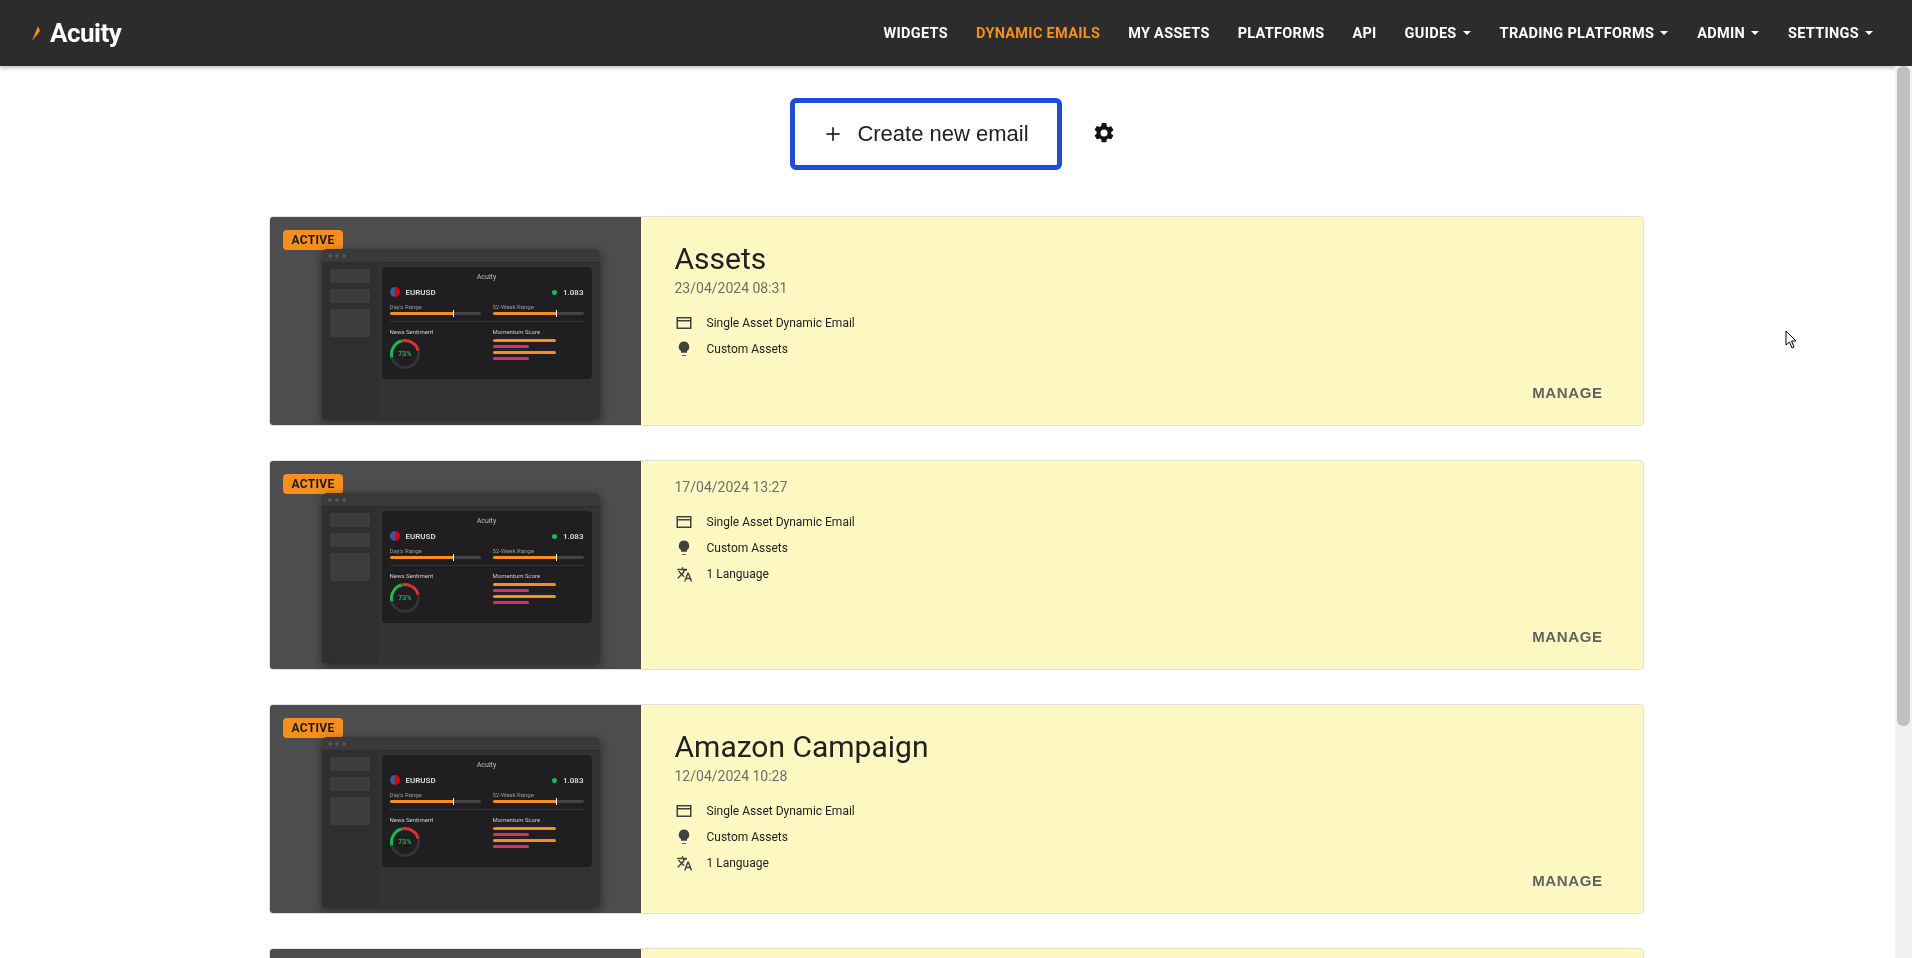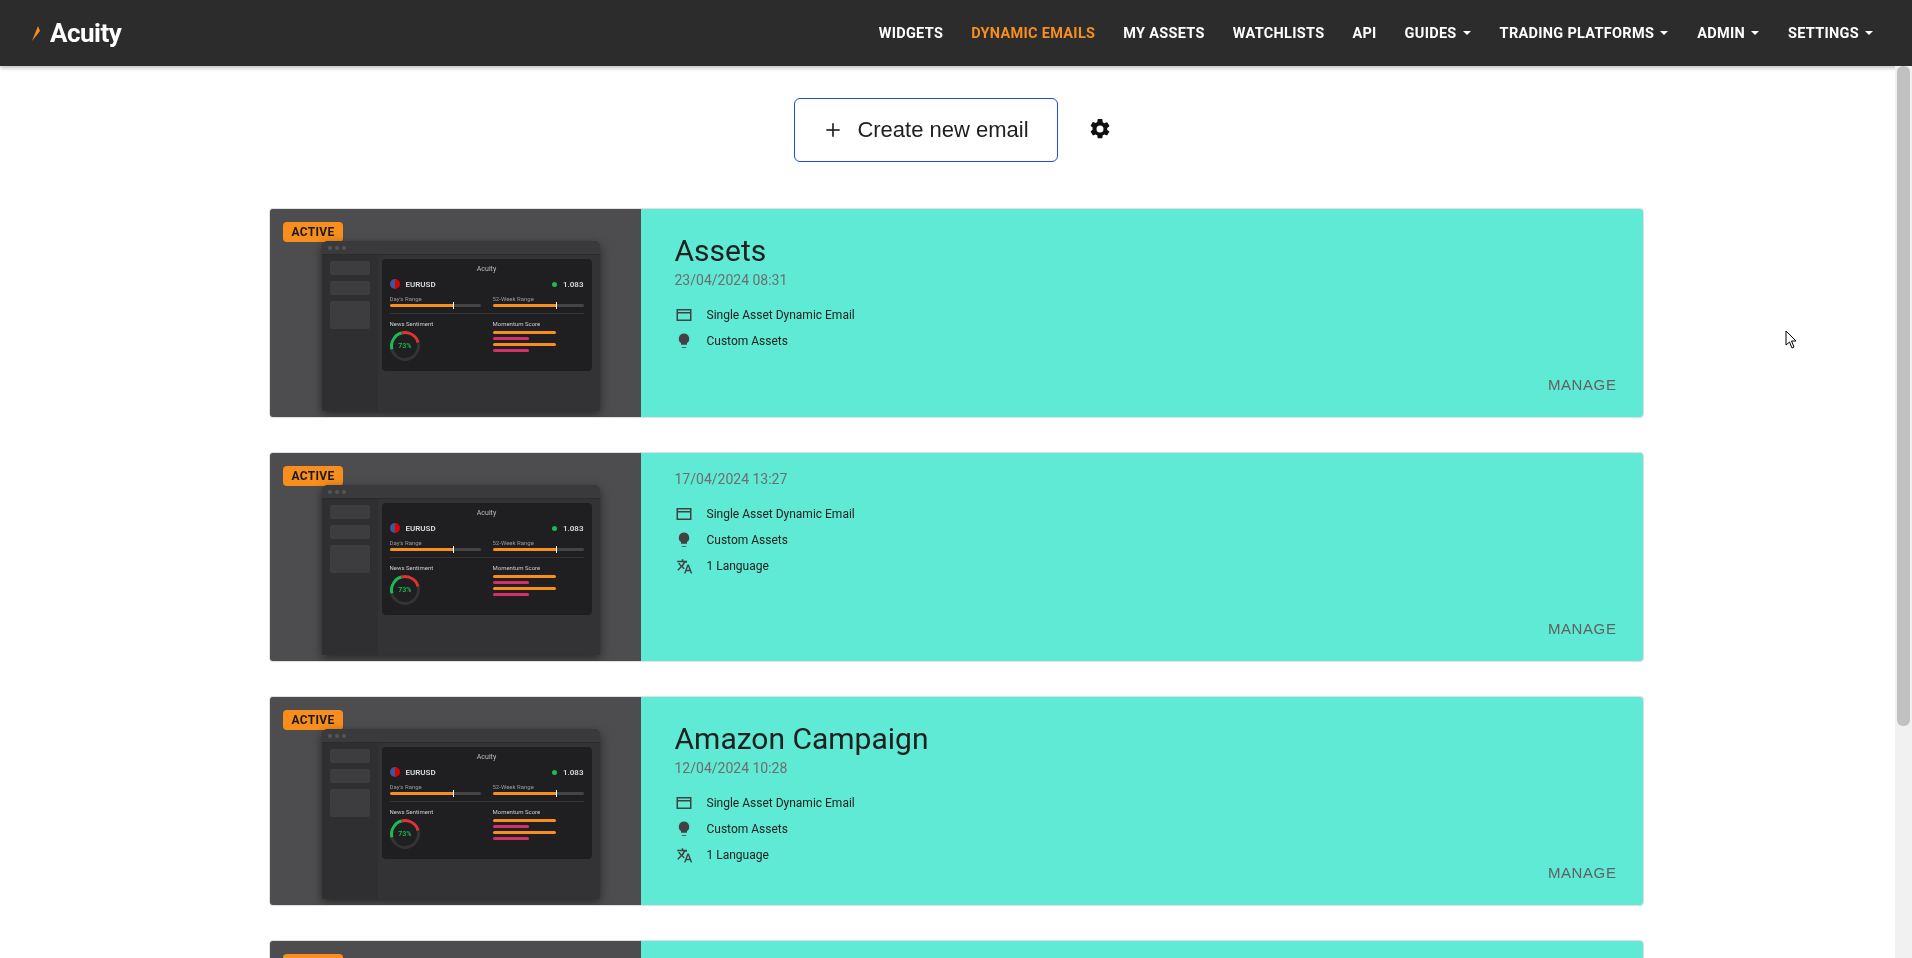"WATCHLISTS" a { text: WATCHLISTS -> PLATFORMS }
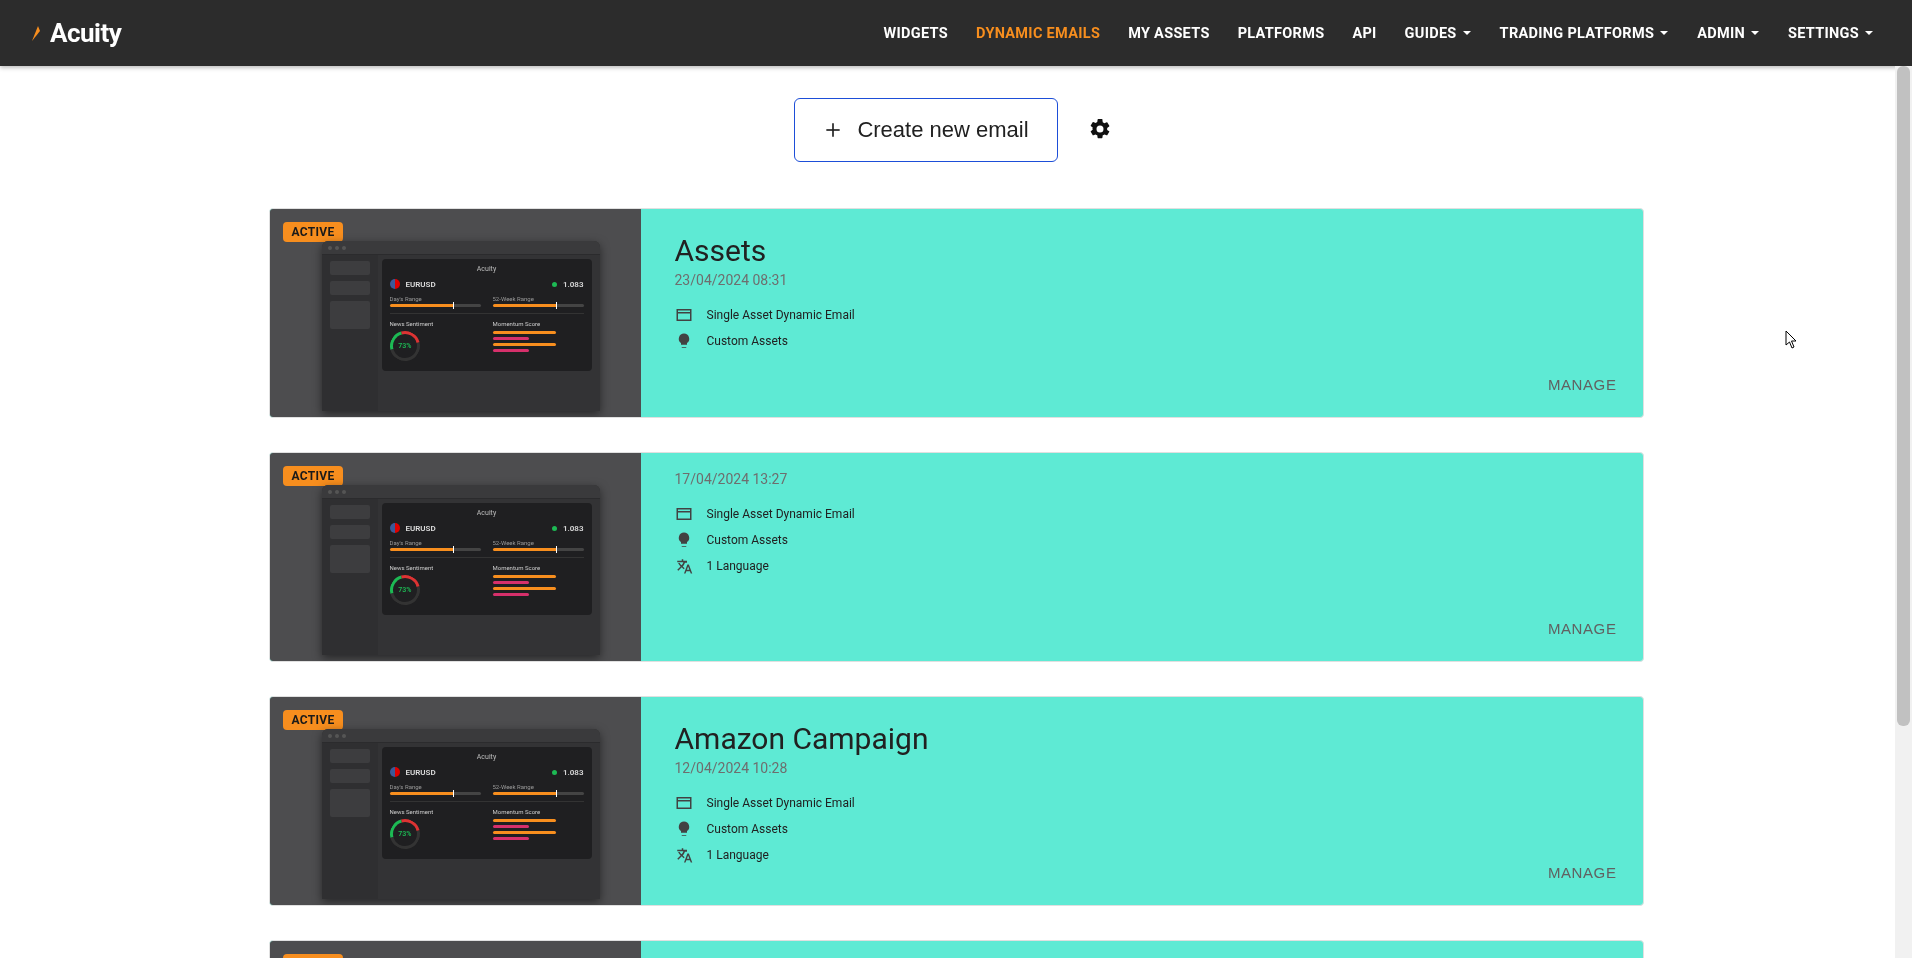"Create new email" .btn-create { border: 1px solid #1d4ed8 -> 5px solid #1d4ed8 }
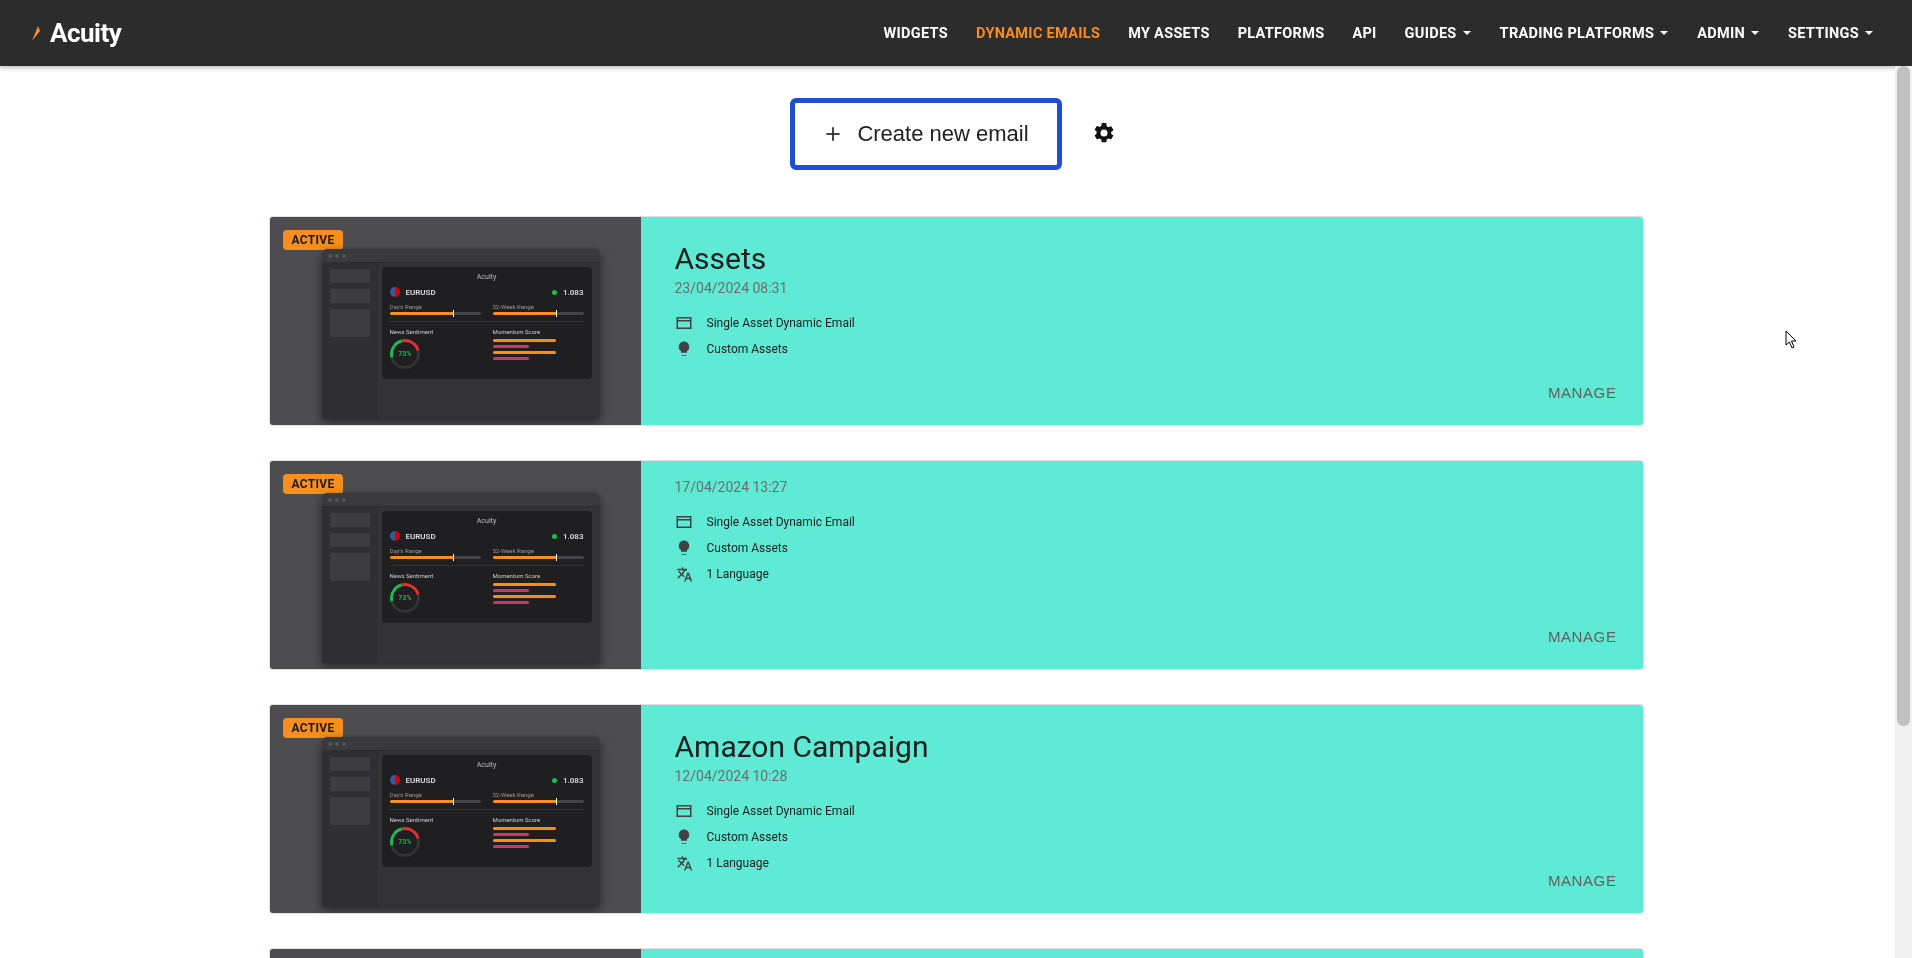"ACTIVE" .email-card { background: #5eead4 -> #fef9c3 }
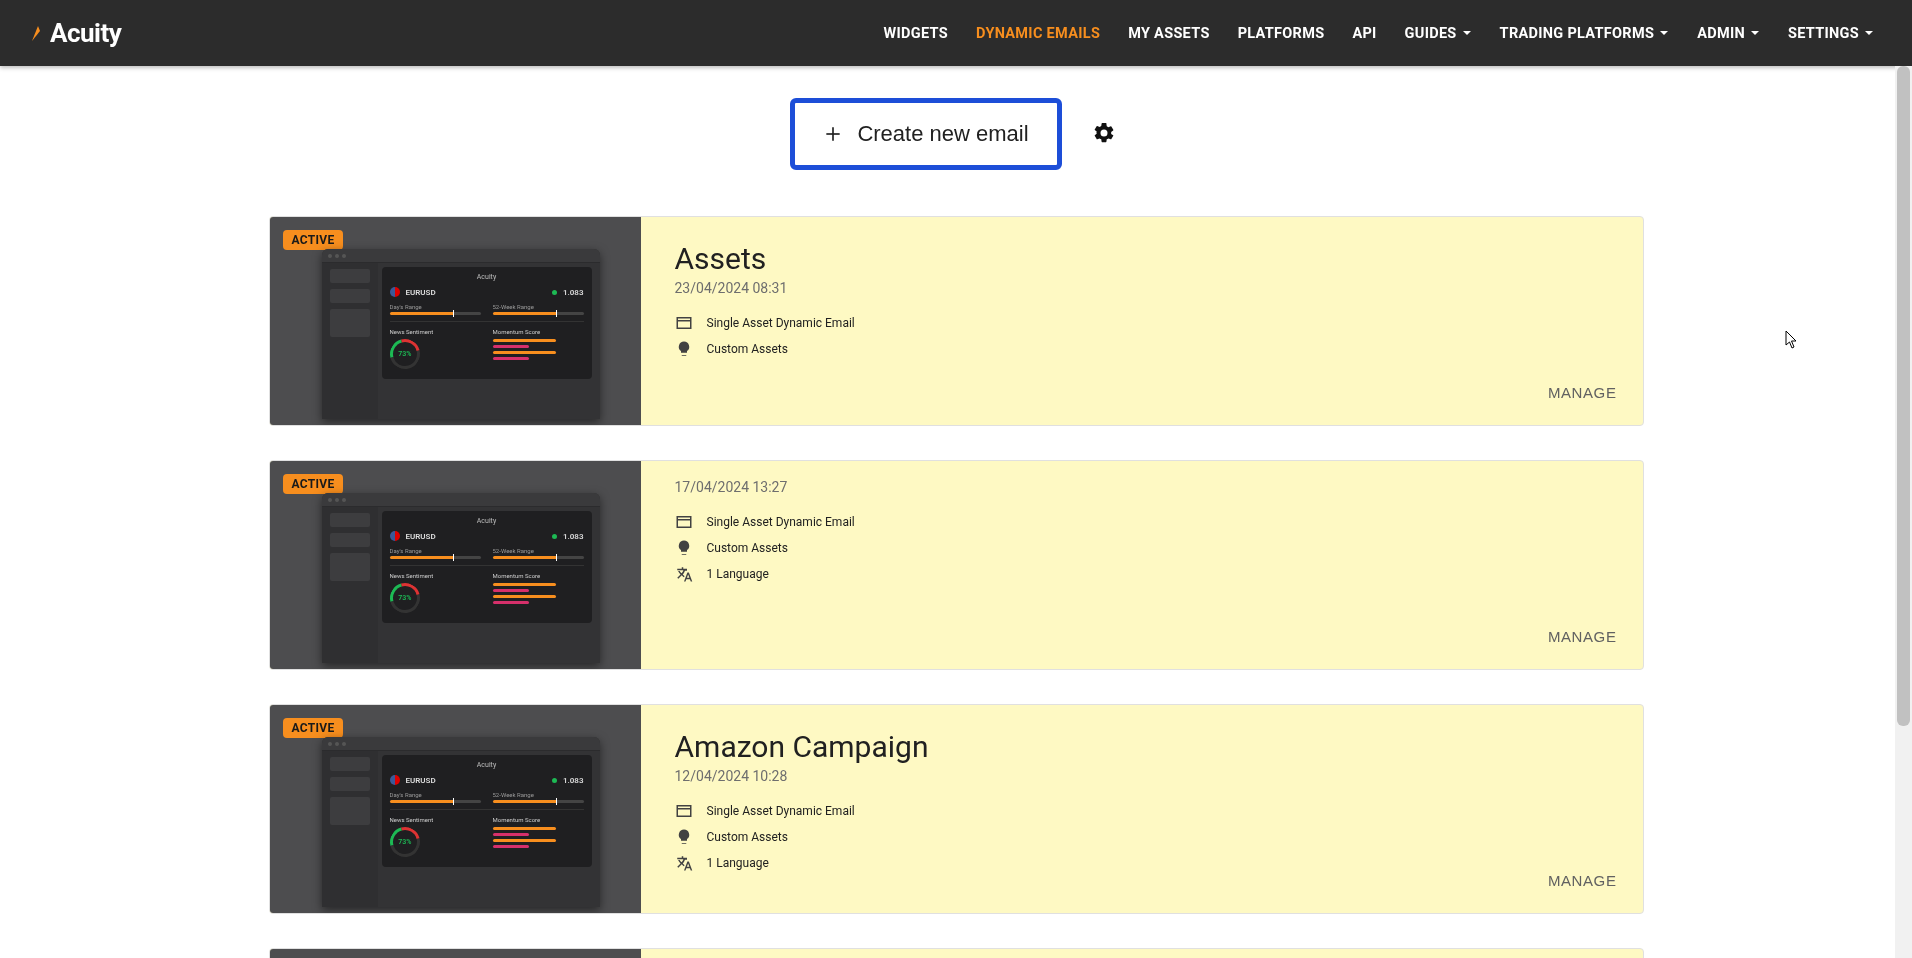"MANAGE" .manage-btn { font-weight: 400 -> 700; right: 20px -> 34px }
